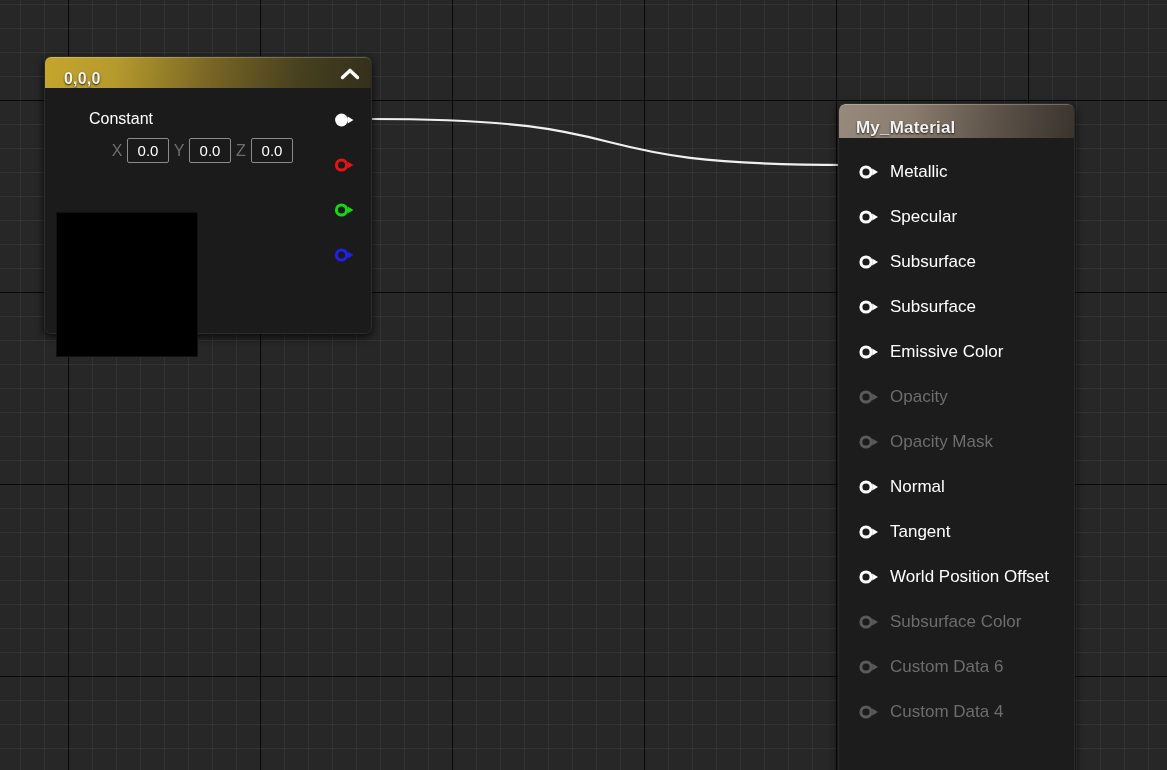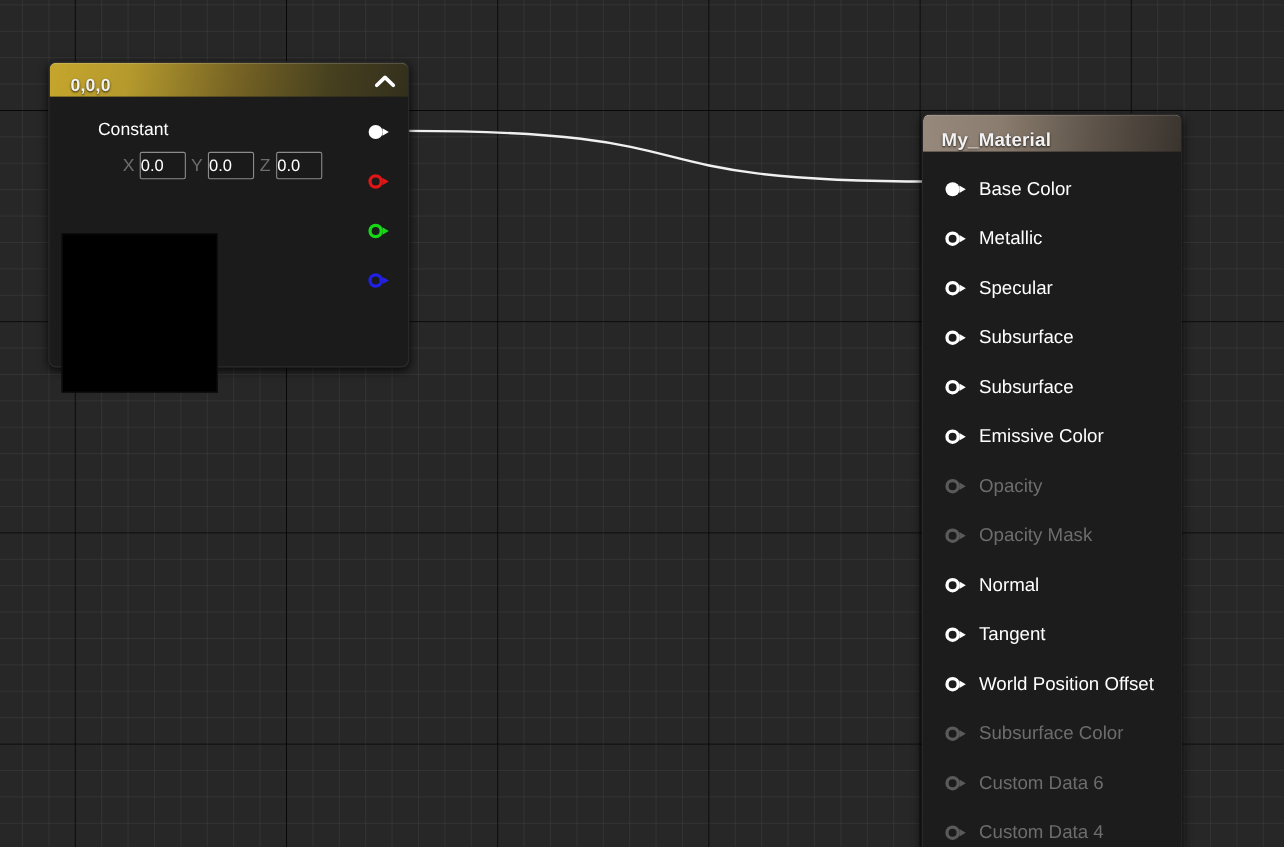"0.0" .num-field { text-align: none -> center }
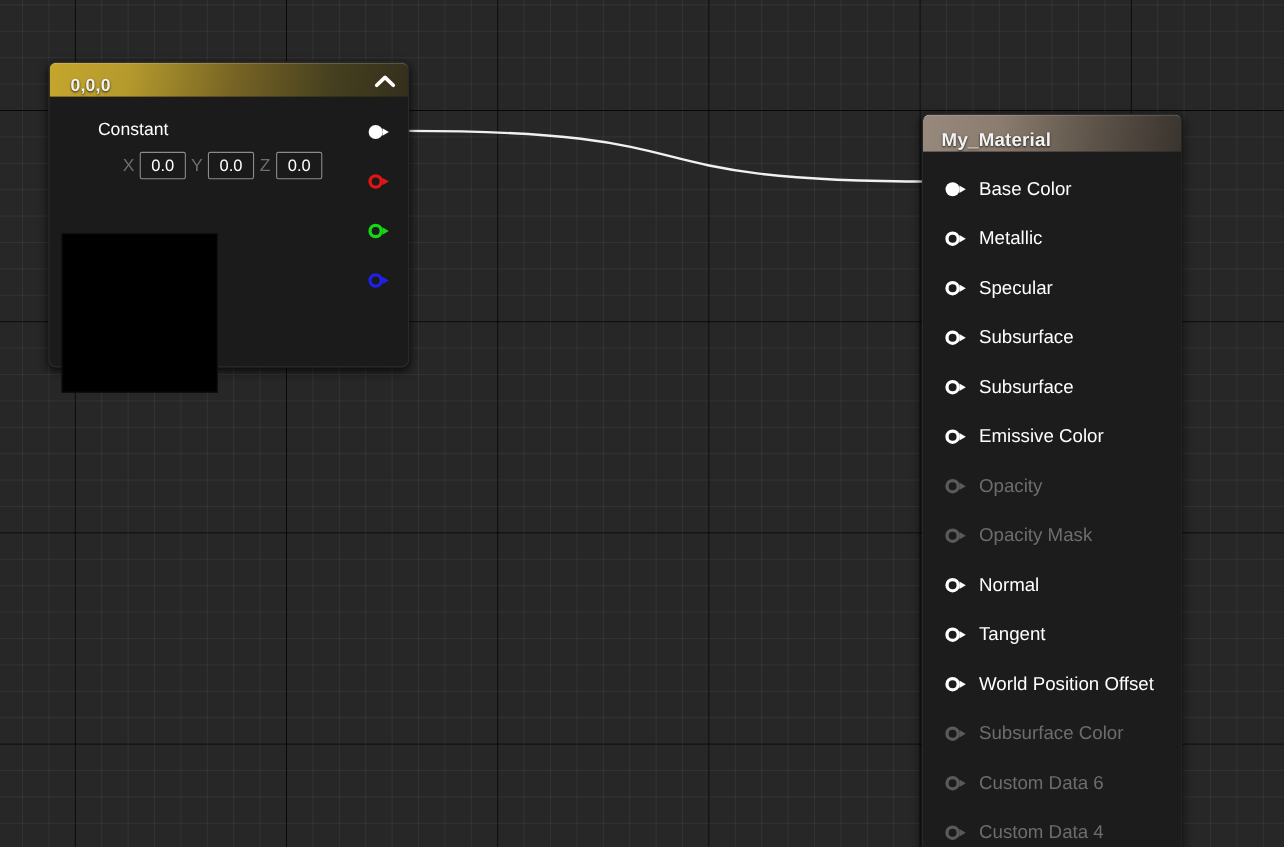"Base Color" div.mat-row { html: <div> <span> <svg> <circle></circle> <path></path> </svg> </span> <span>Base Color</span> </div> -> none }
